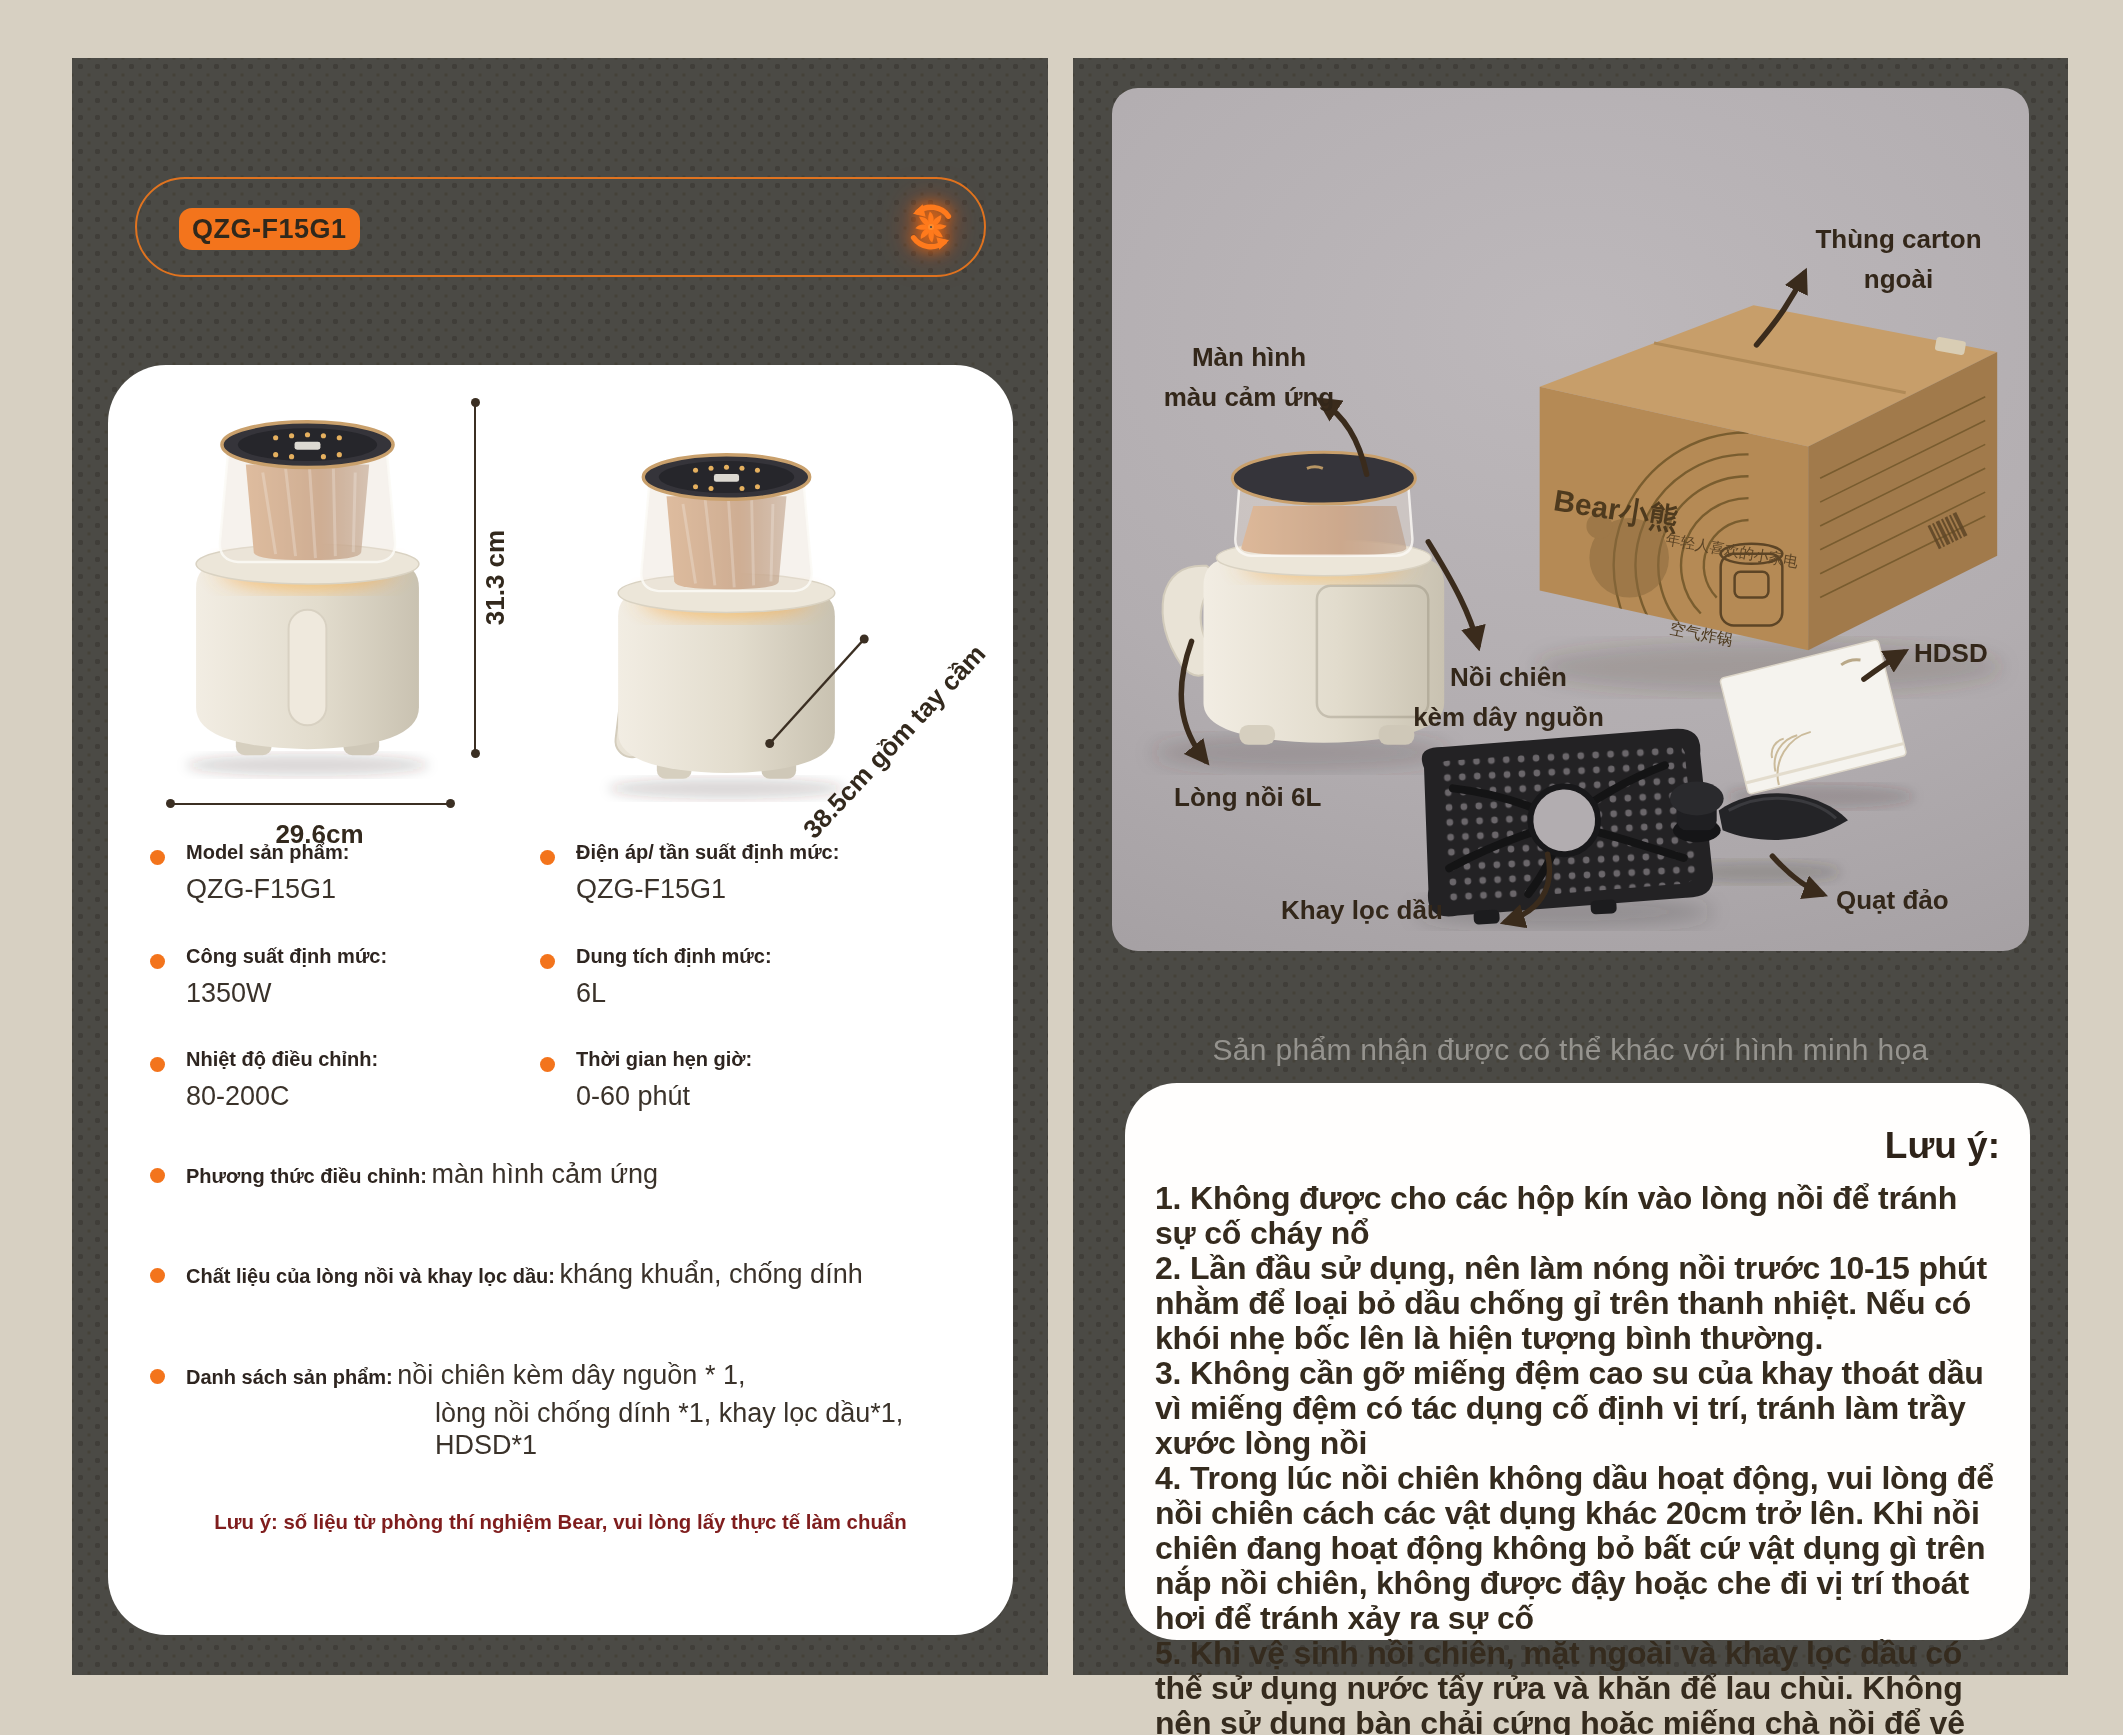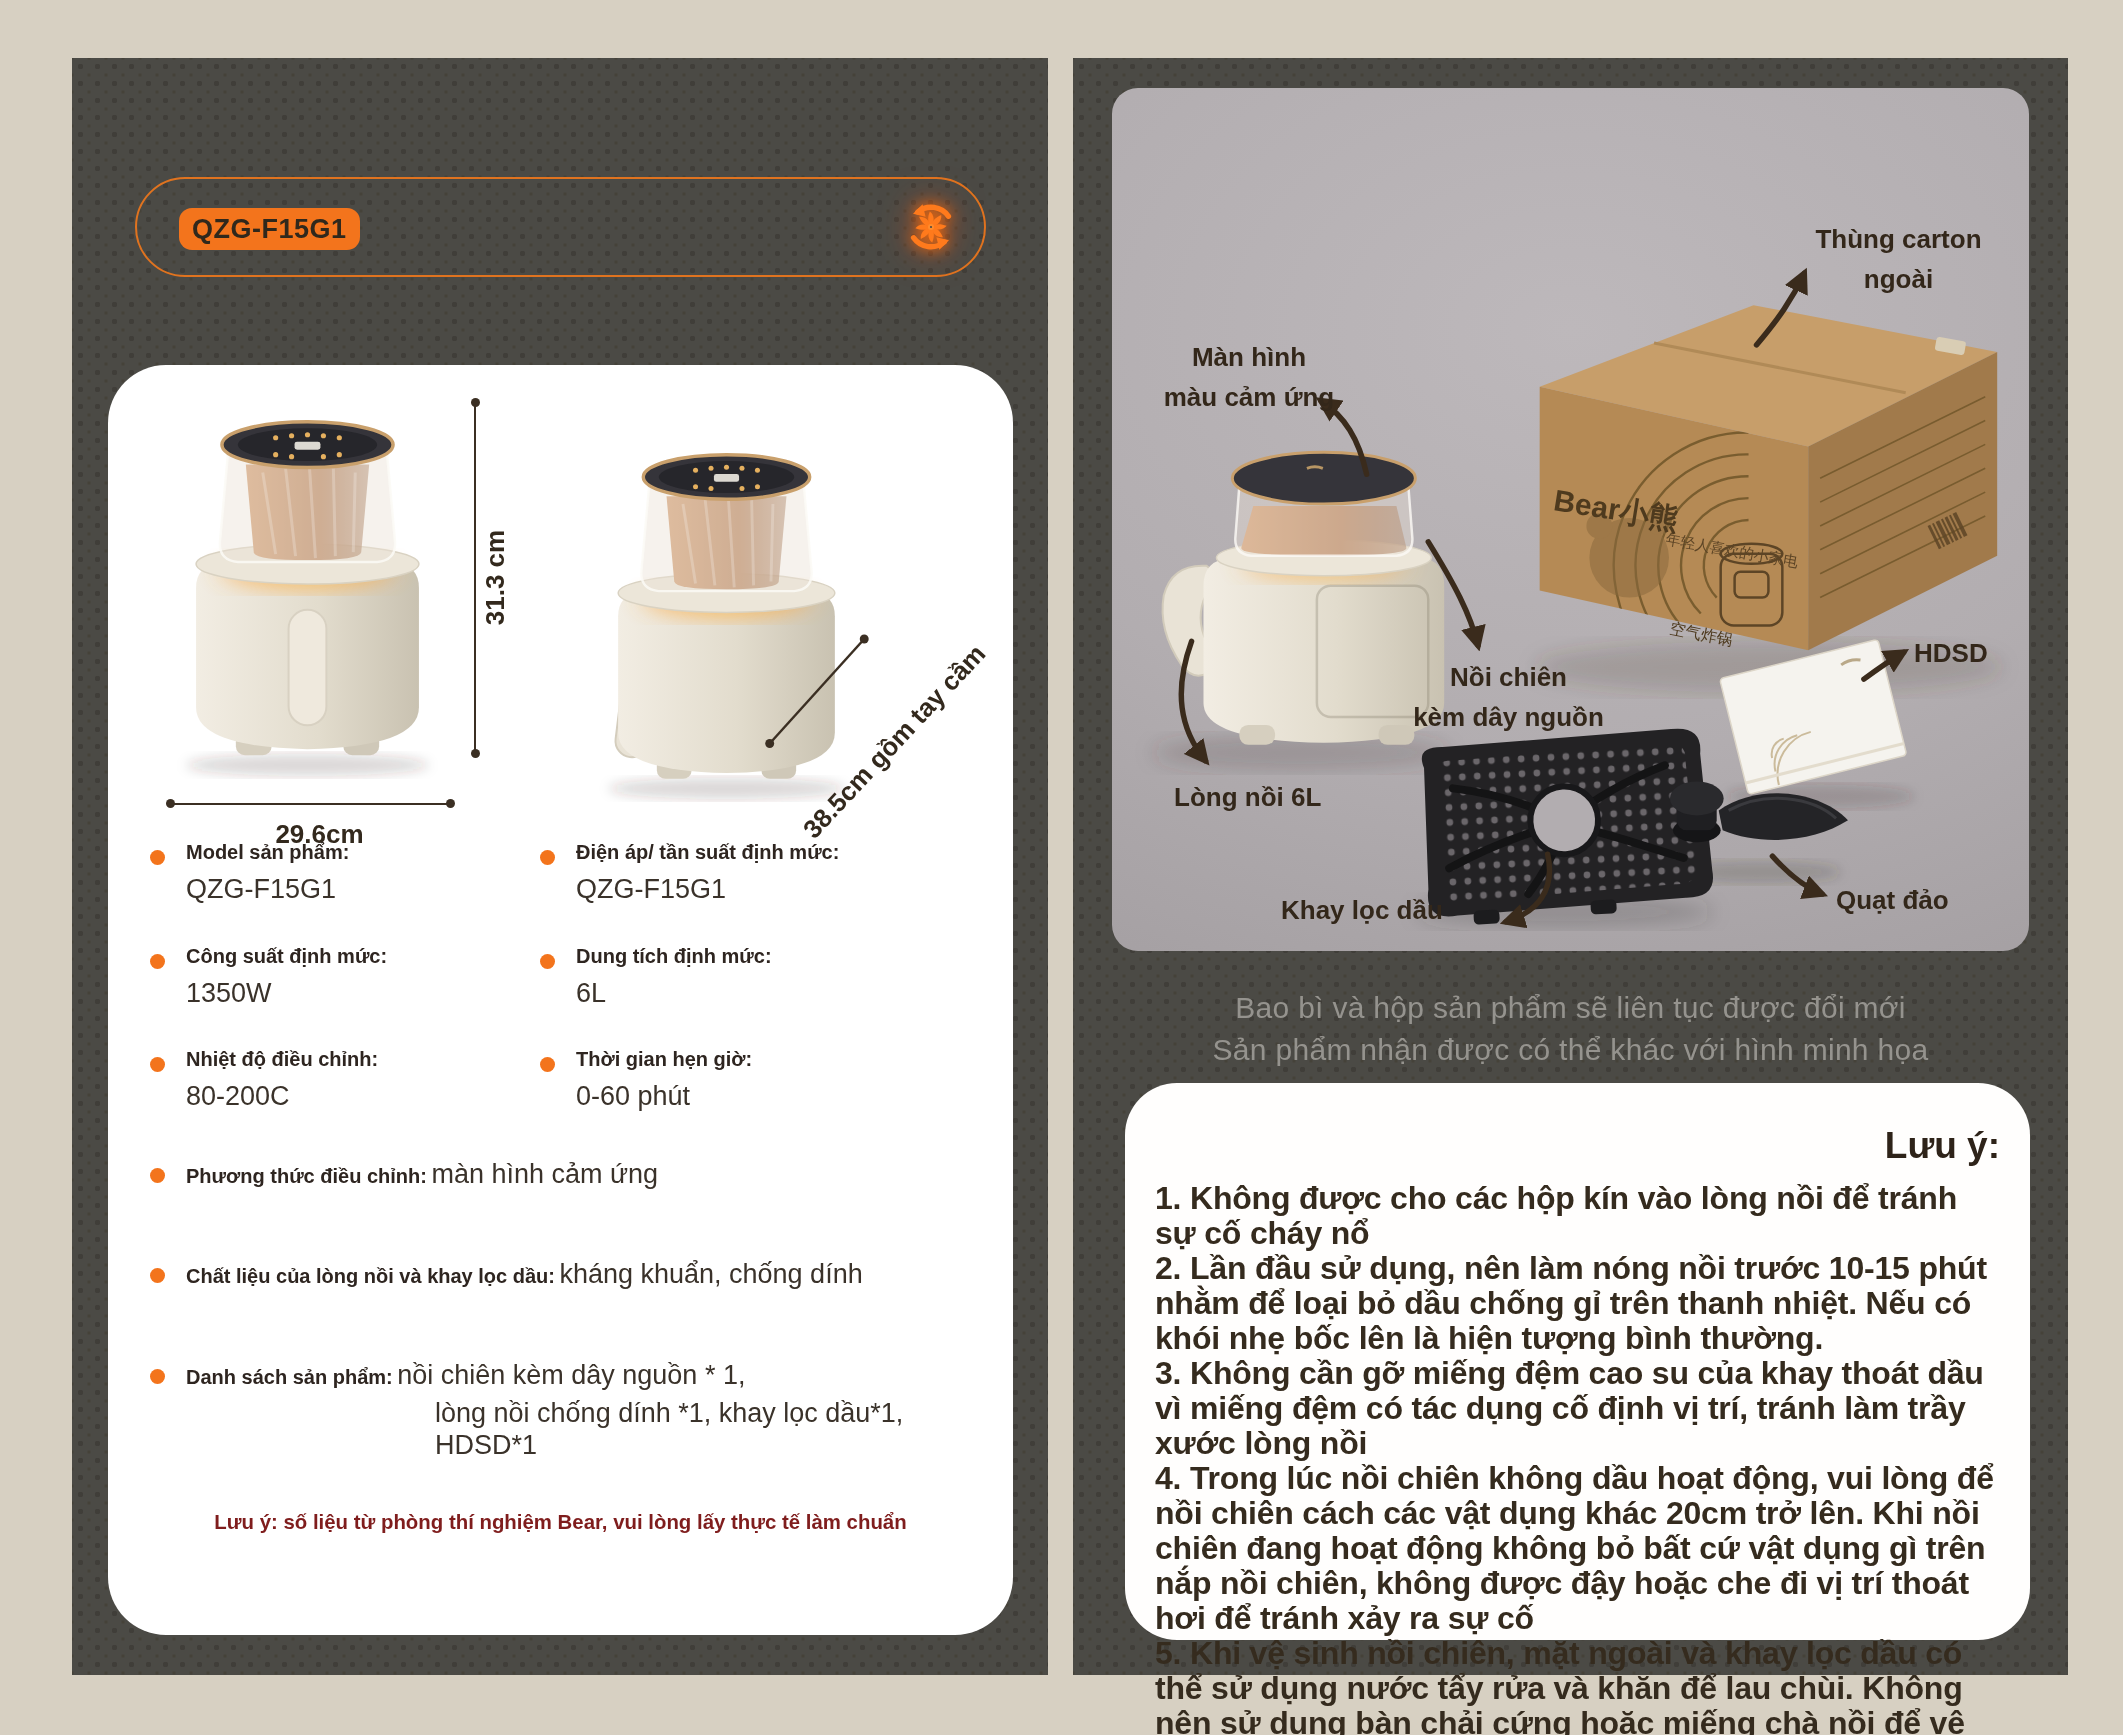"Bao bì và hộp sản" div.caption { html: <div>Bao bì và hộp sản phẩm sẽ liên tục được đổi mới</div> -> none }
